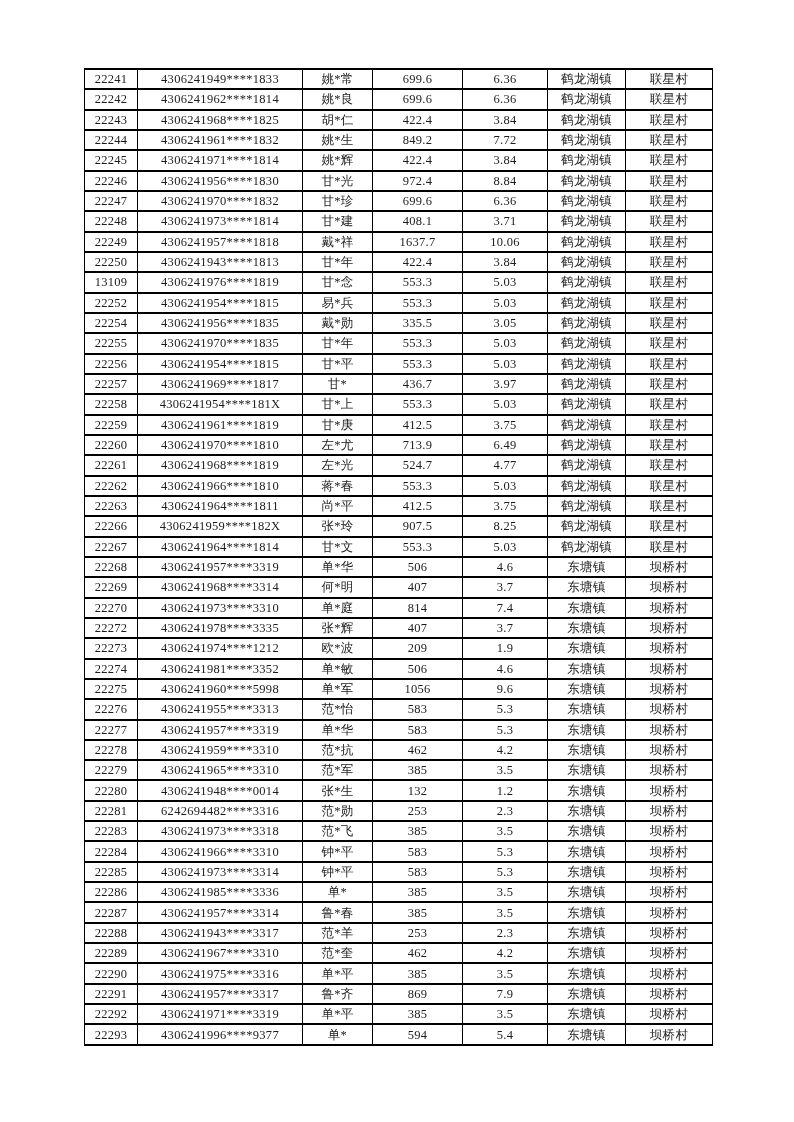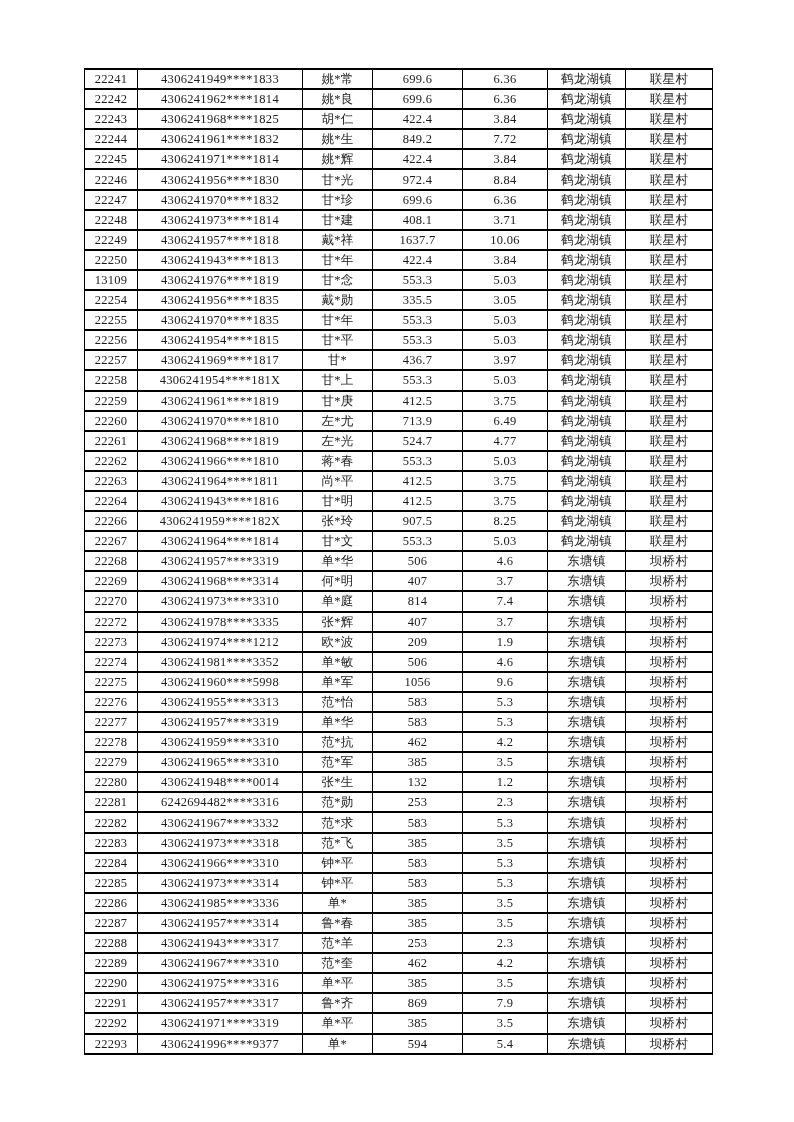"22252" tr { html: none -> <tr> <td>22252</td> <td>4306241954****1815</td> <td>易*兵</td> <td>553.3</td> <td>5.03</td> <td>鹤龙湖镇</td> <td>联星村</td> </tr> }
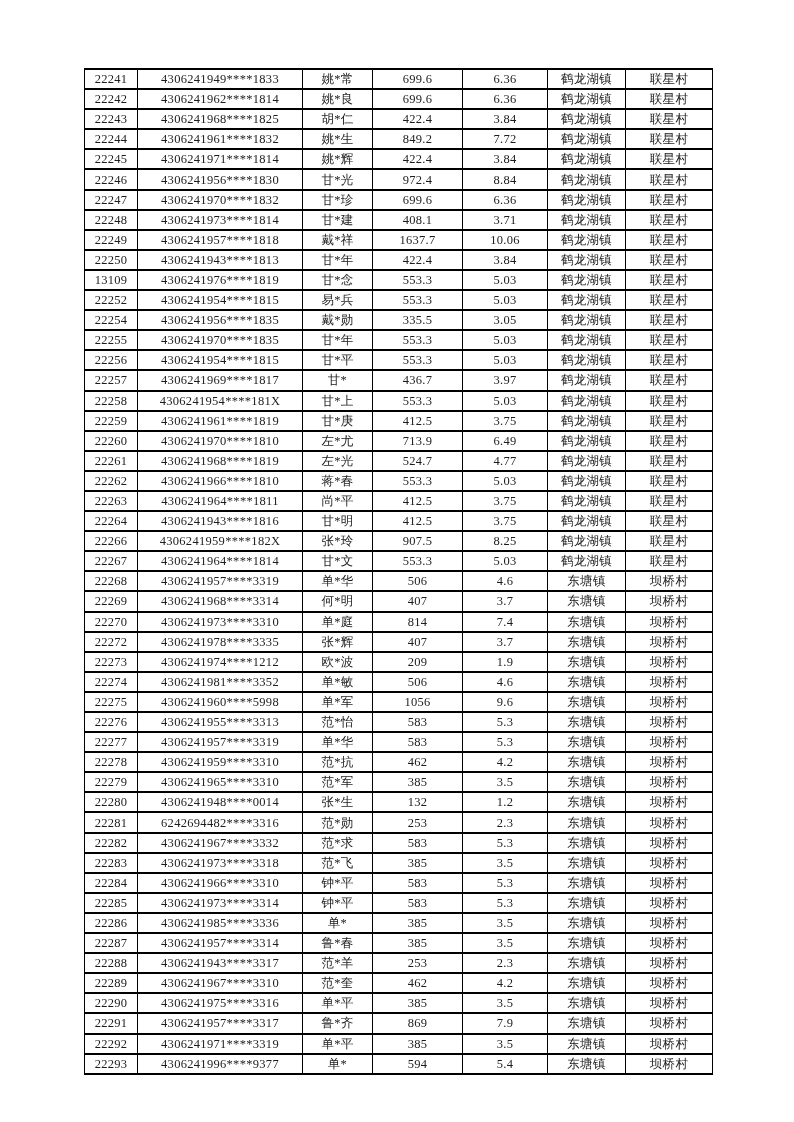"22264" tr { html: <tr> <td>22264</td> <td>4306241943****1816</td> <td>甘*明</td> <td>412.5</td> <td>3.75</td> <td>鹤龙湖镇</td> <td>联星村</td> </tr> -> none }
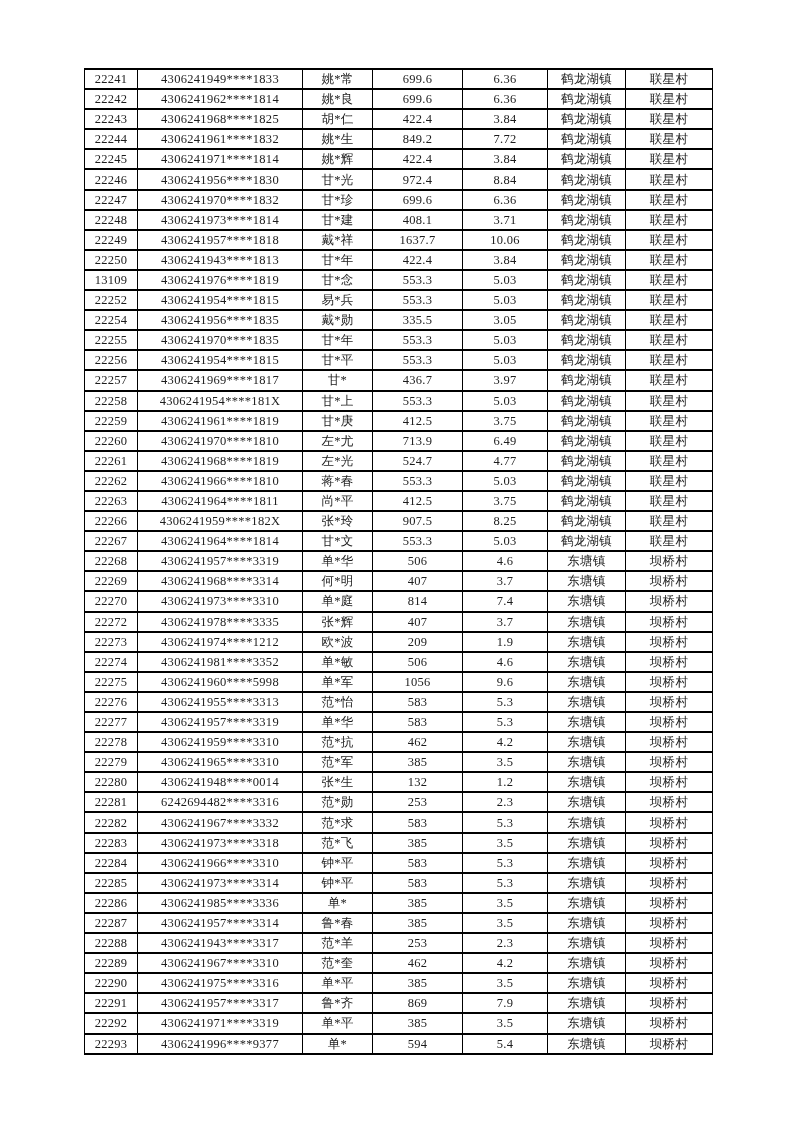"22282" tr { html: <tr> <td>22282</td> <td>4306241967****3332</td> <td>范*求</td> <td>583</td> <td>5.3</td> <td>东塘镇</td> <td>坝桥村</td> </tr> -> none }
